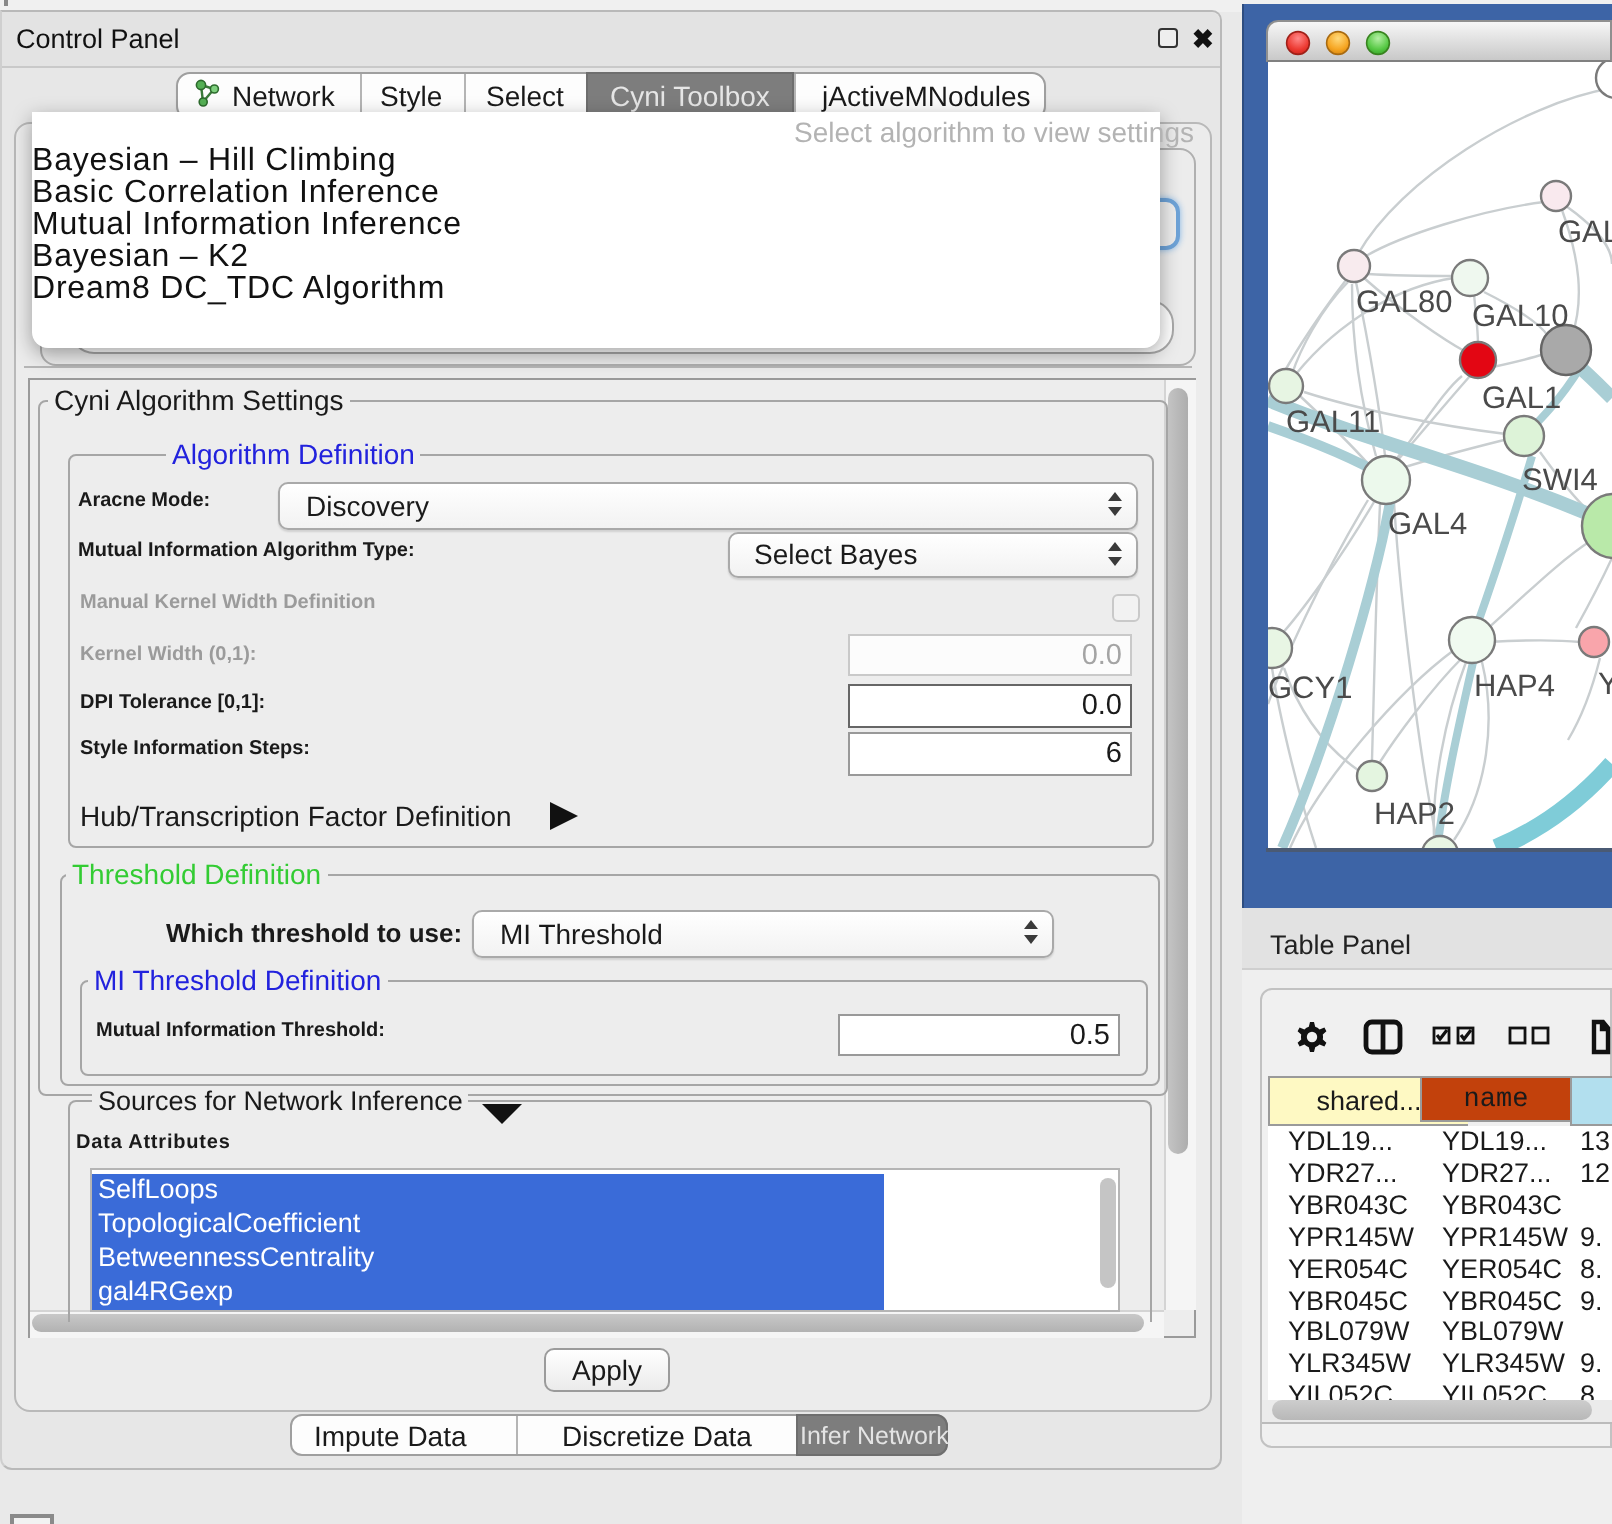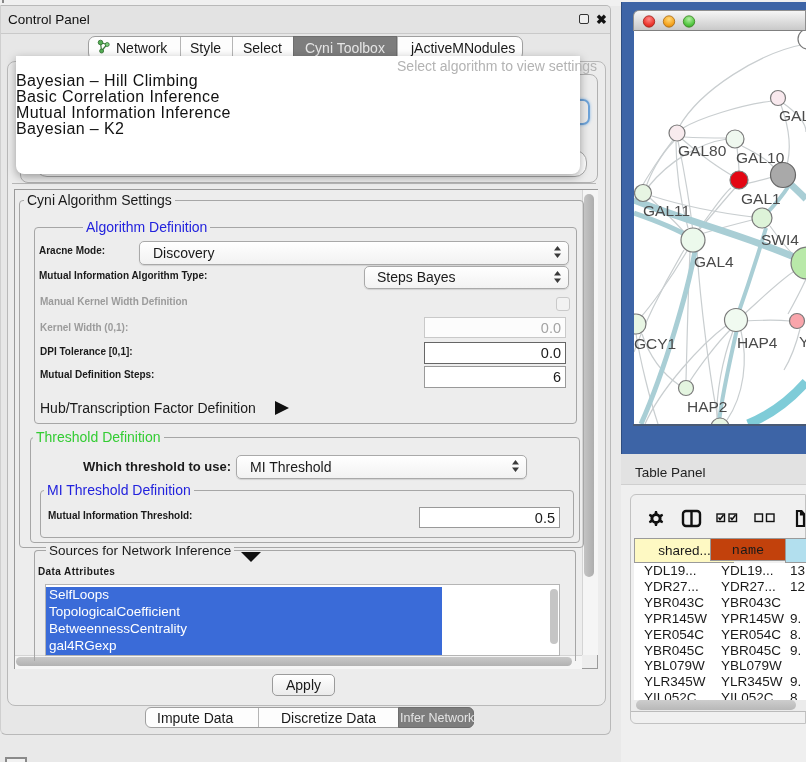"Dream8 DC_TDC Algorithm" div.item { html: none -> <div>Dream8 DC_TDC Algorithm</div> }
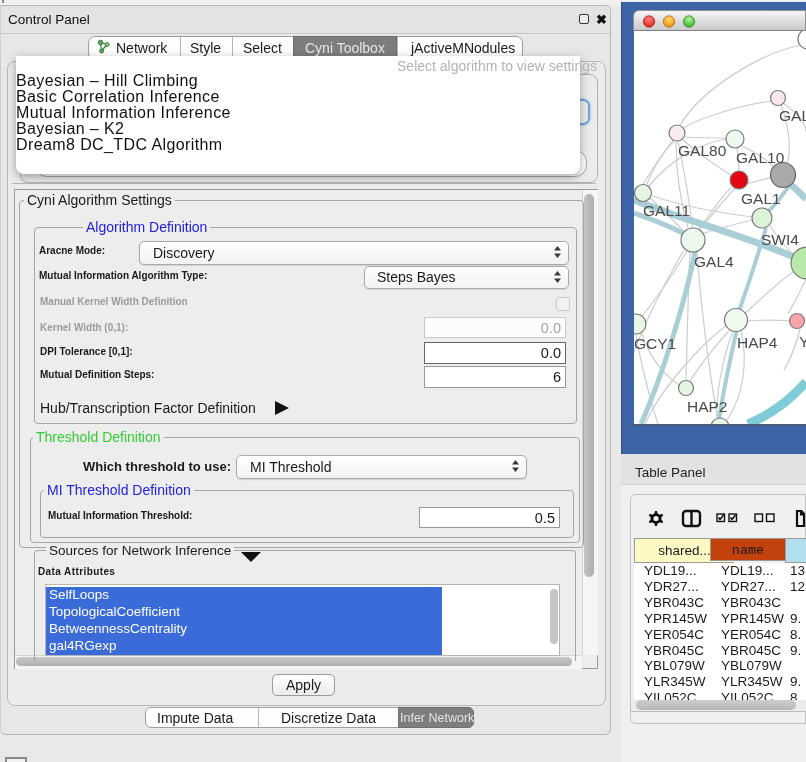"Steps Bayes" div.ttext { text: Steps -> Select }
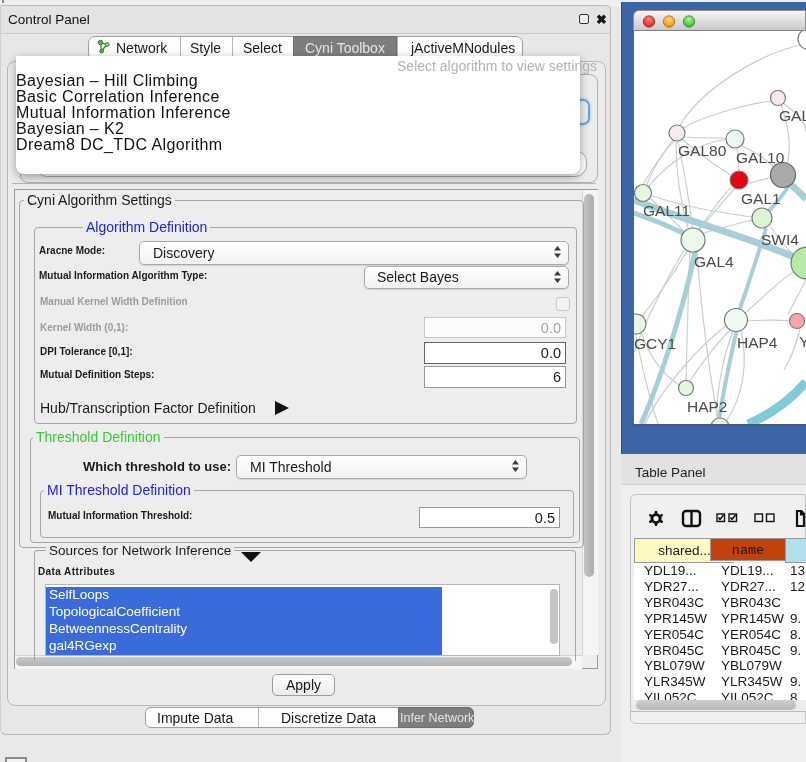"Mutual Definition Steps:" div.lbl { text: Mutual Definition -> Style Information }
